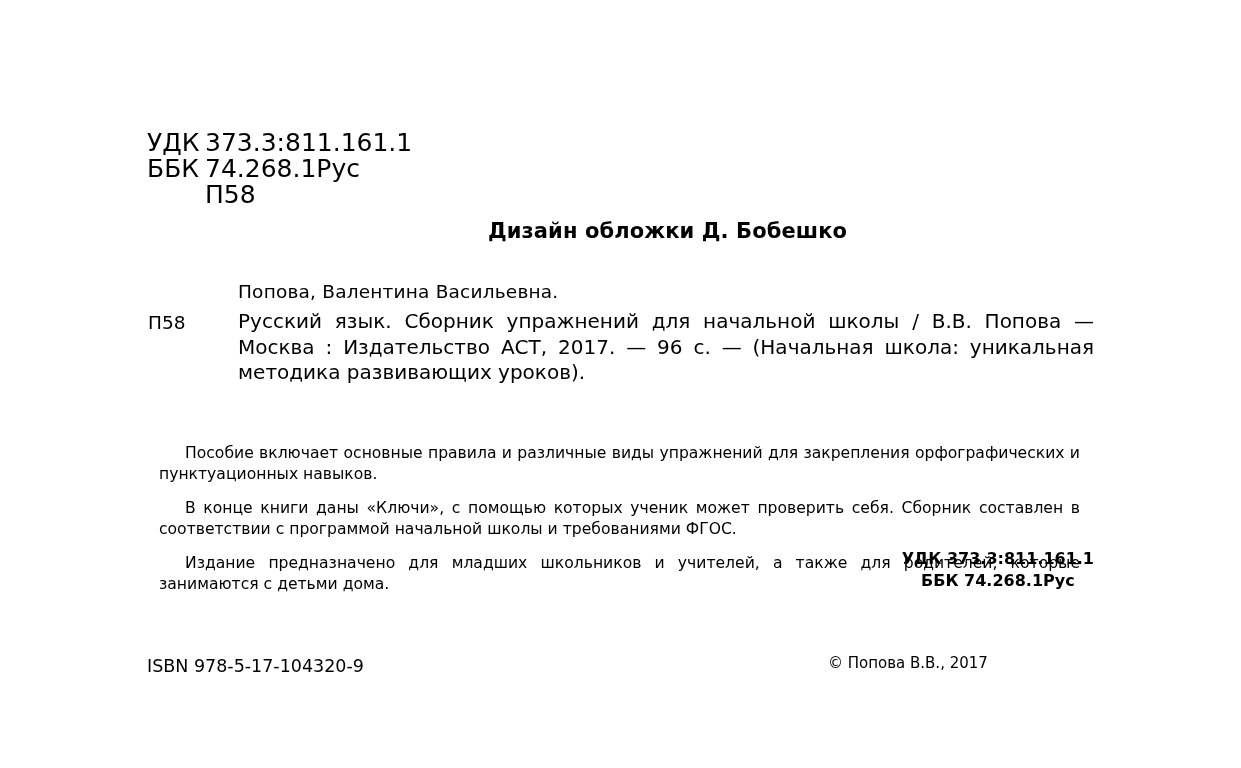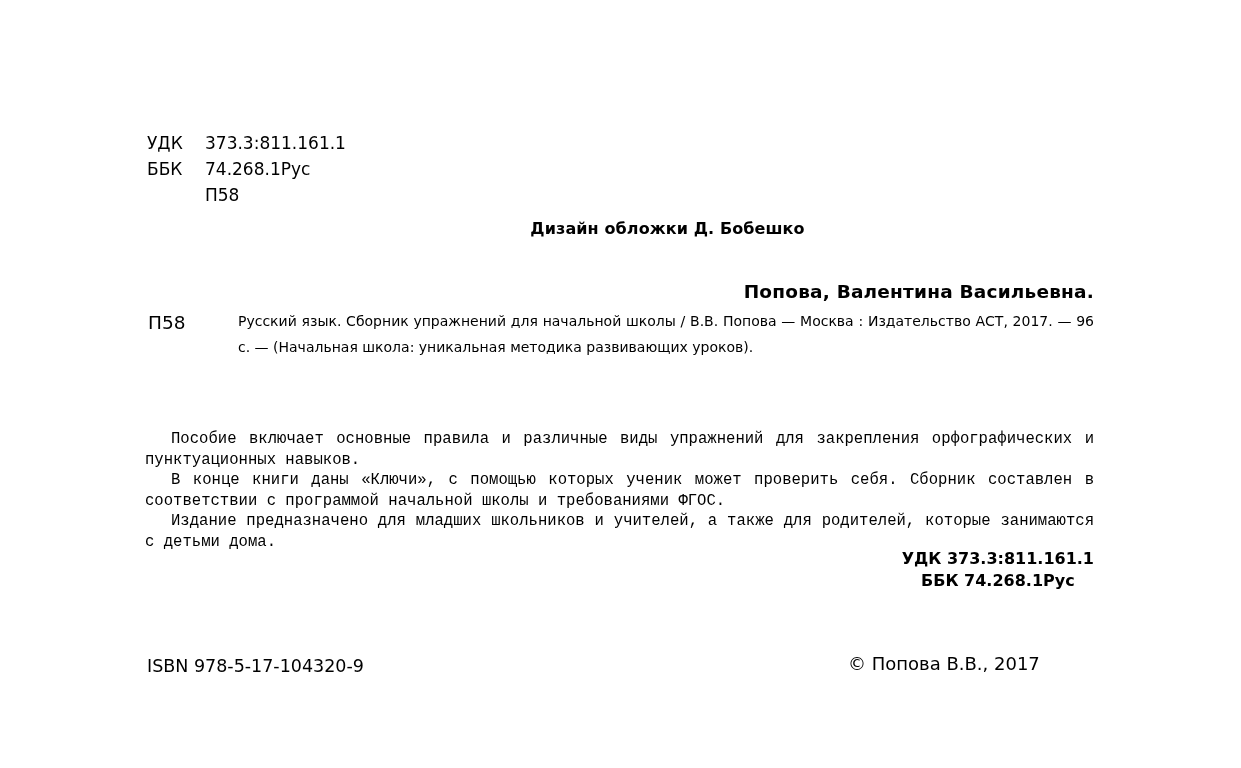"УДК" .class-block { font-size: 17px -> 25px }
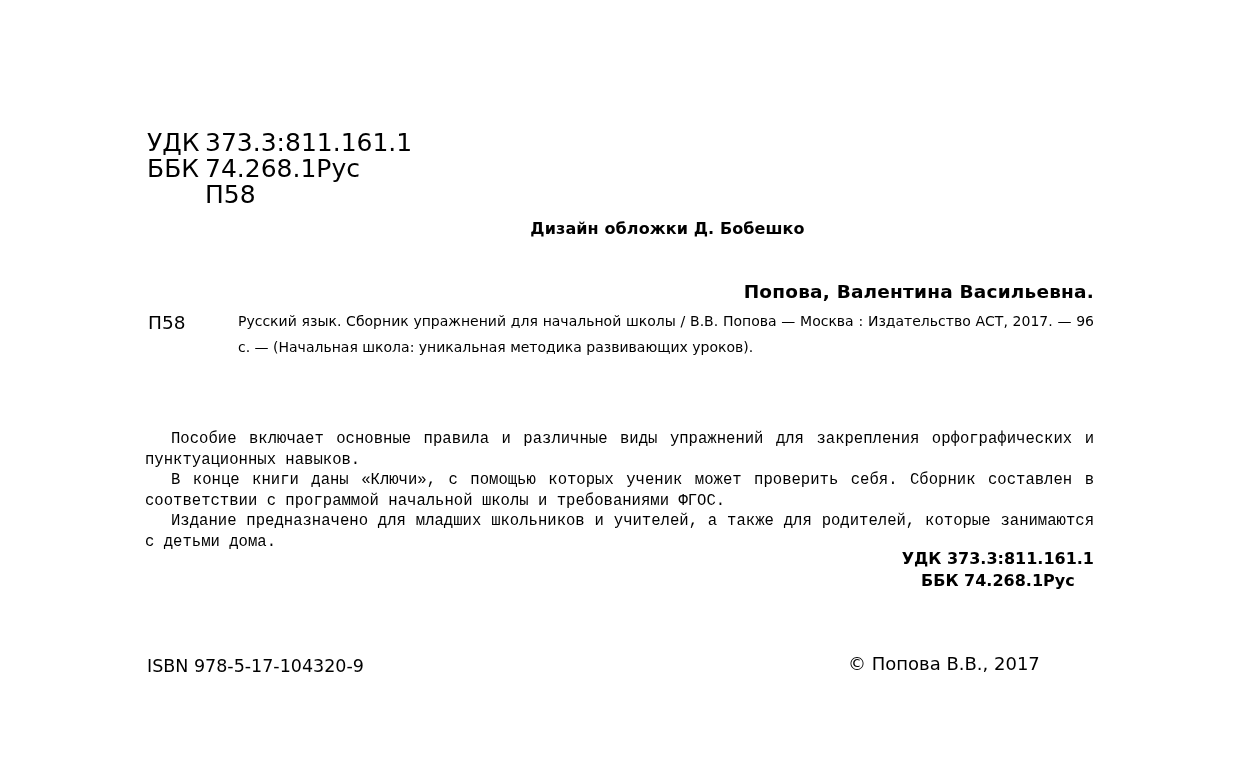"Дизайн обложки Д. Бобешко" .cover-designer { font-size: 16px -> 21px }
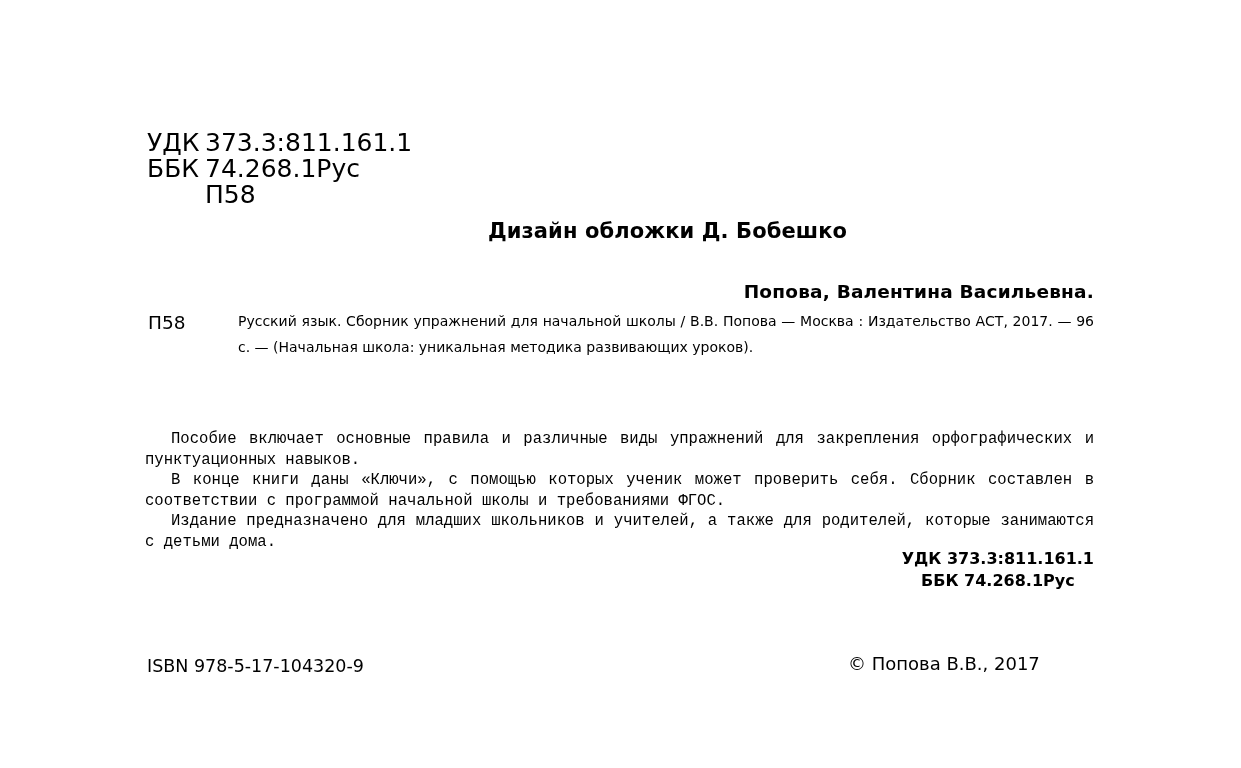"Попова, Валентина Васильевна." .record-author { font-weight: bold -> normal; text-align: right -> none }
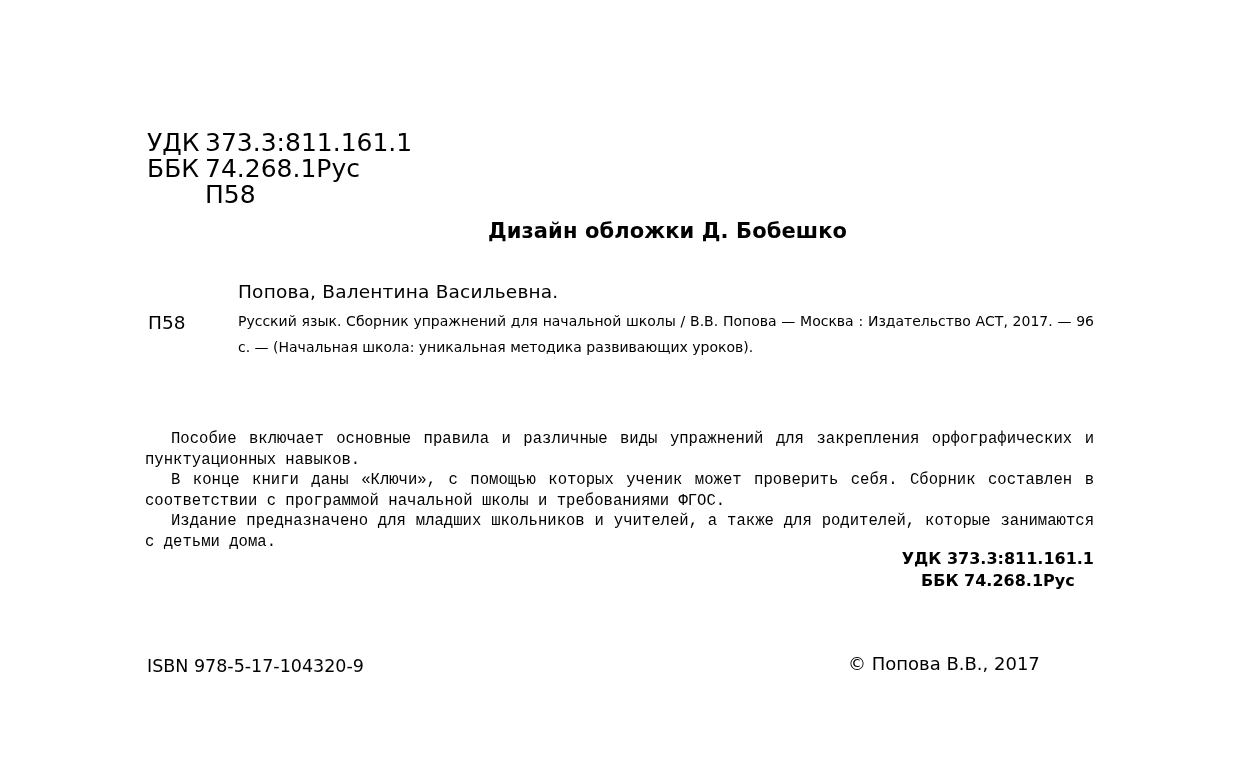"Русский язык. Сборник упражнений для" .record-desc { font-size: 14px -> 20px }
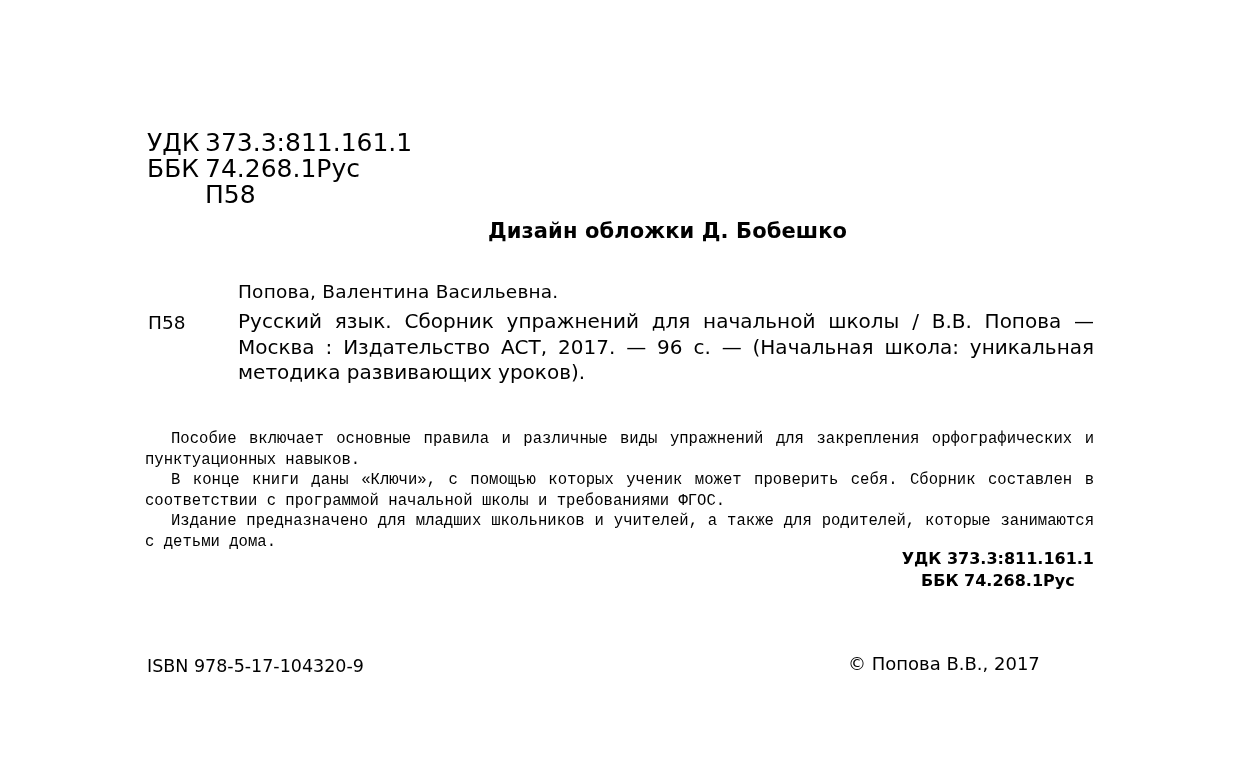"Пособие включает основные правила и" .annotation p { font-family: Liberation Mono, monospace -> none; margin: 0 -> 14px }
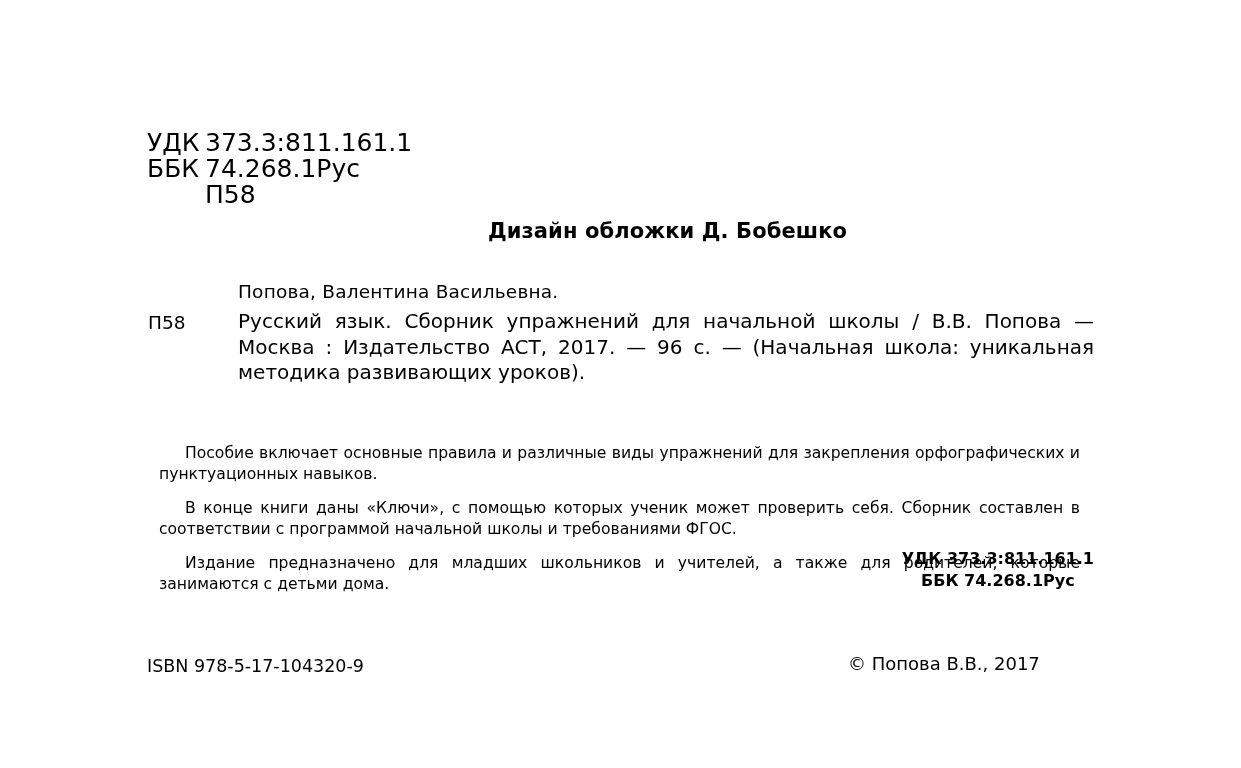"© Попова В.В., 2017" .copyright { font-size: 18px -> 15px; left: 848px -> 828px }
